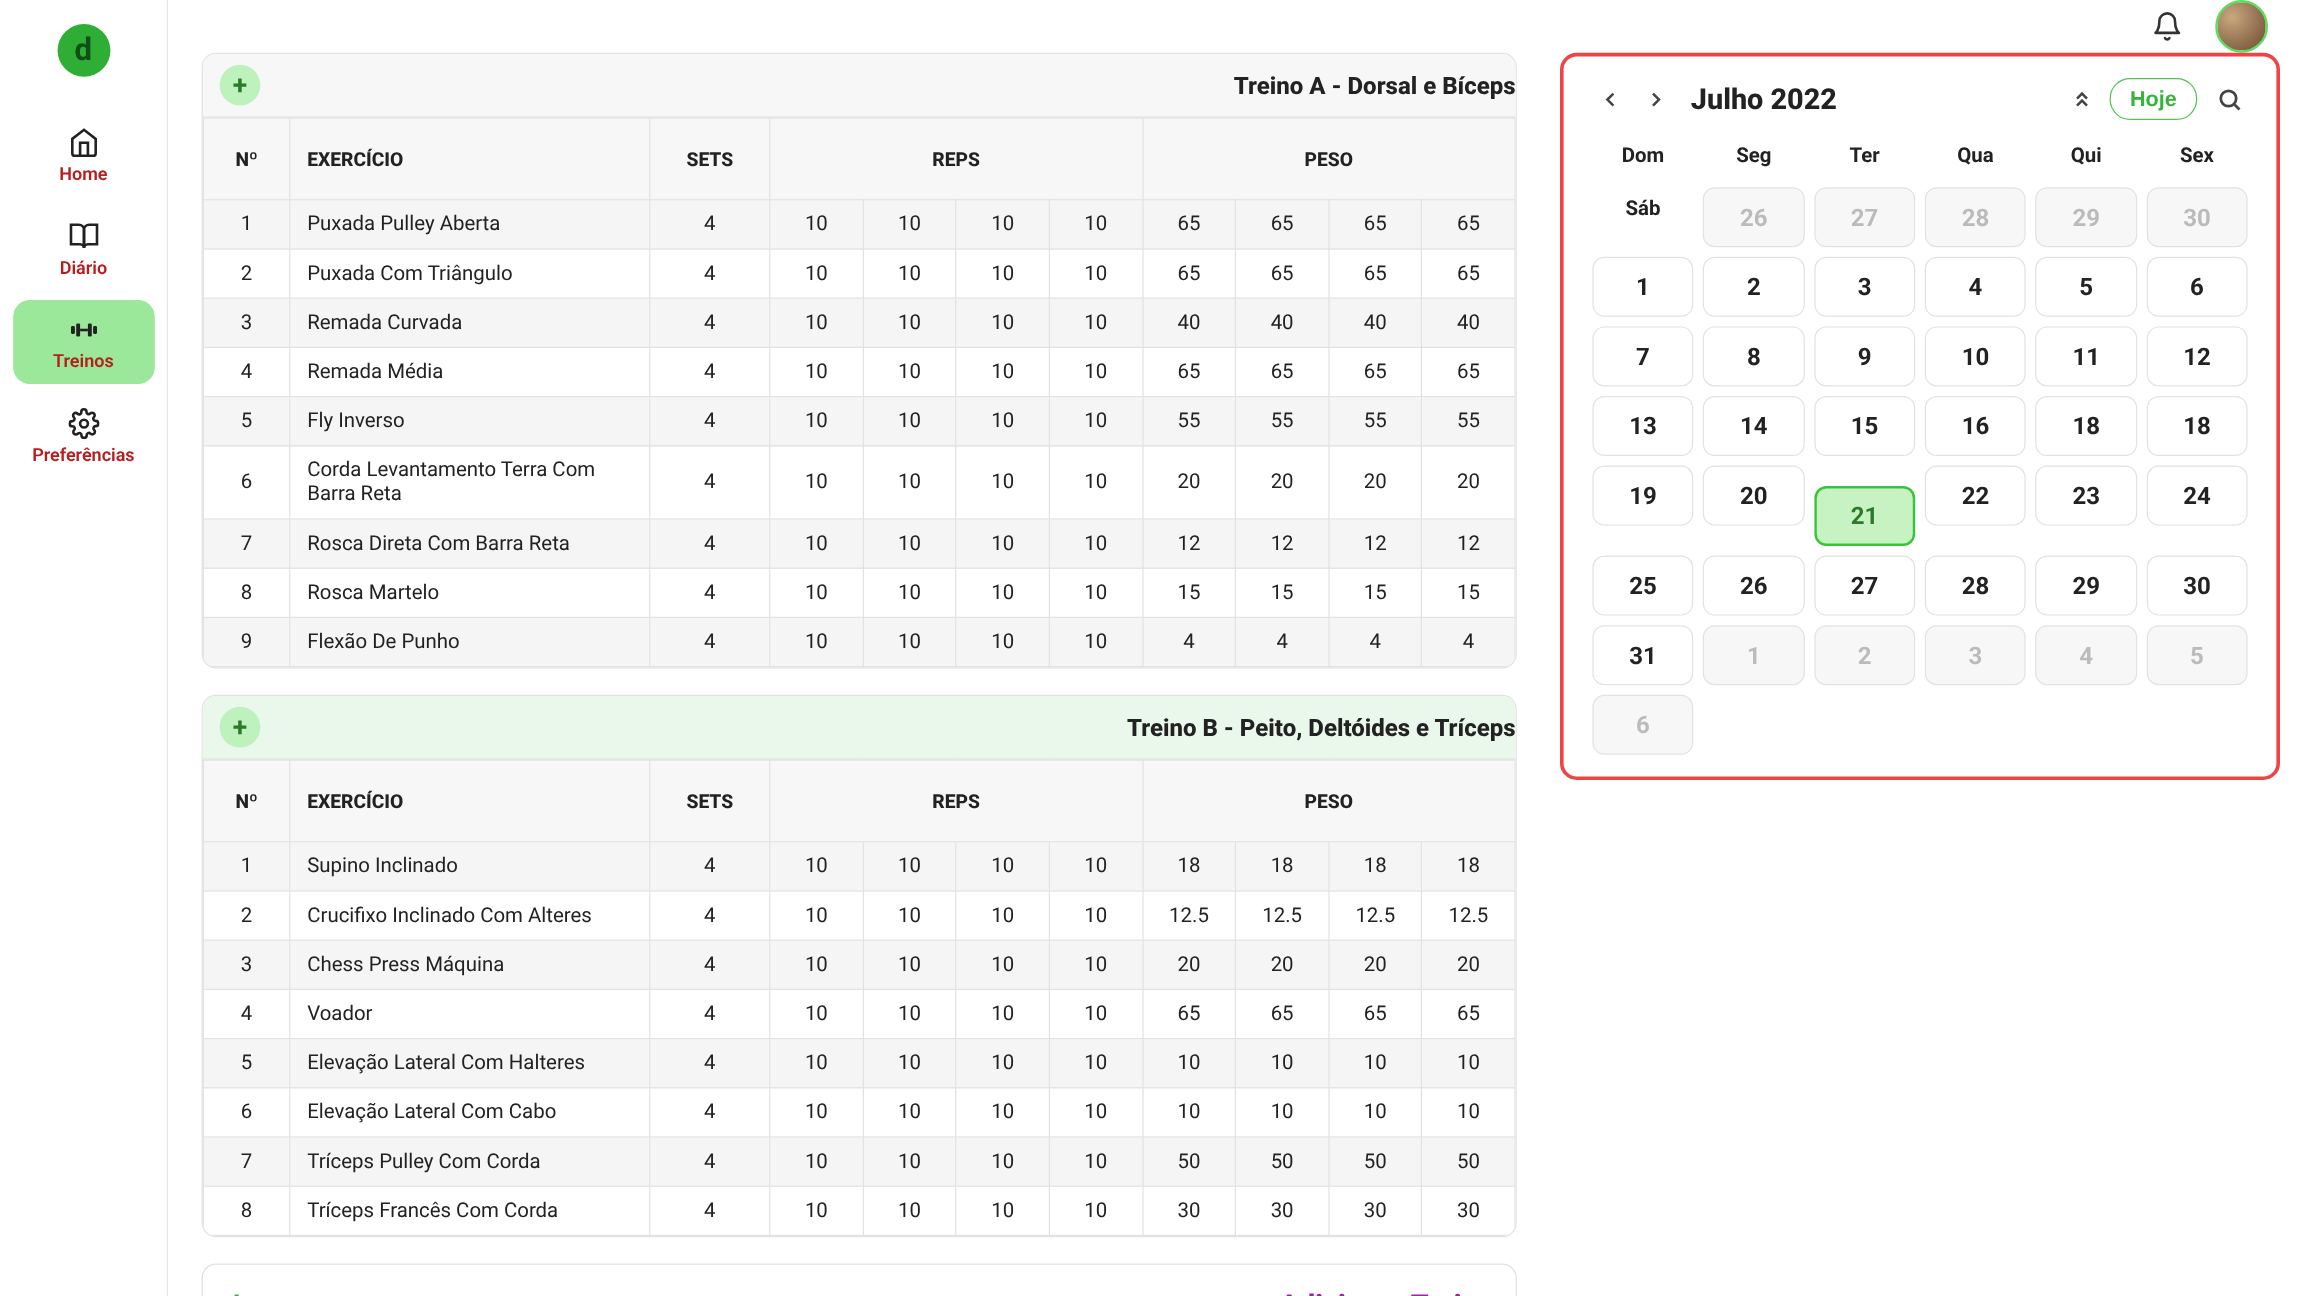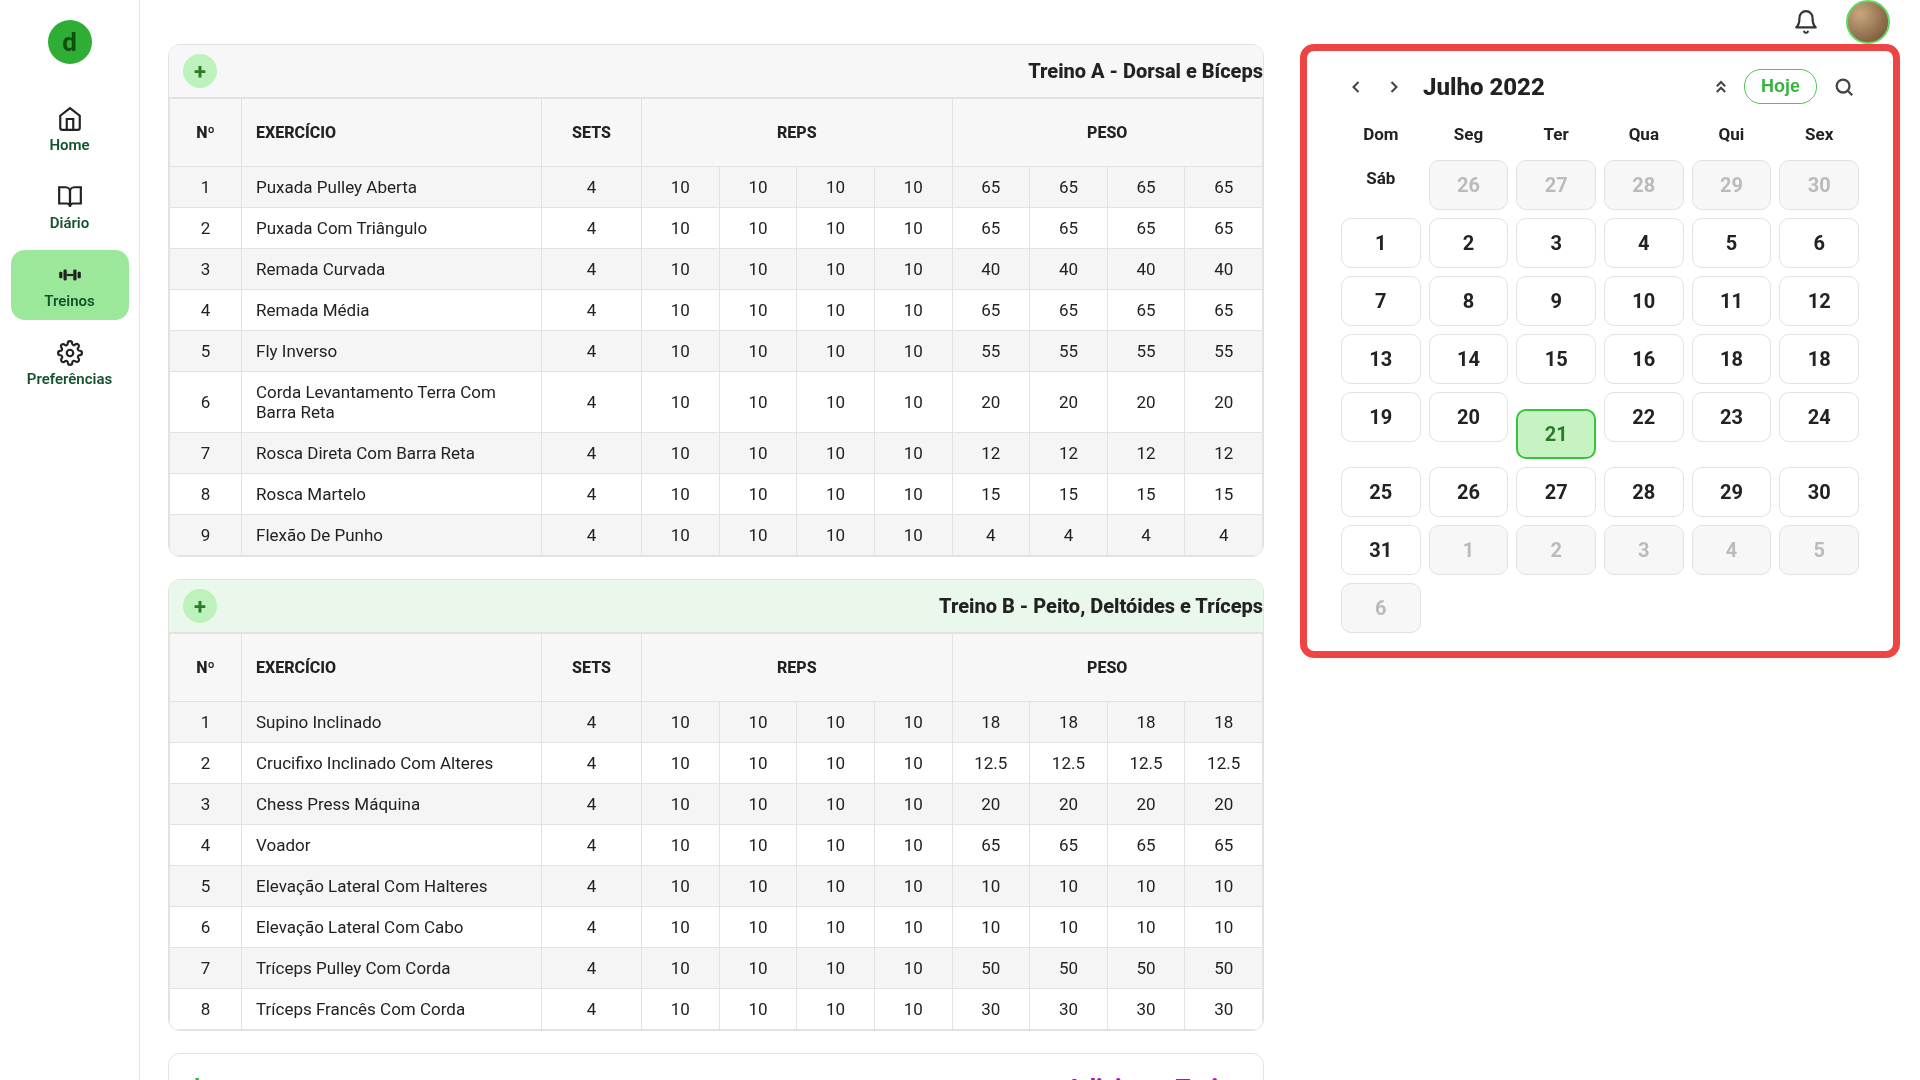"Julho 2022" .calendar { border: 7px solid #ef4444 -> 3px solid #ef4444; padding: 18px 34px -> 18px 24px }
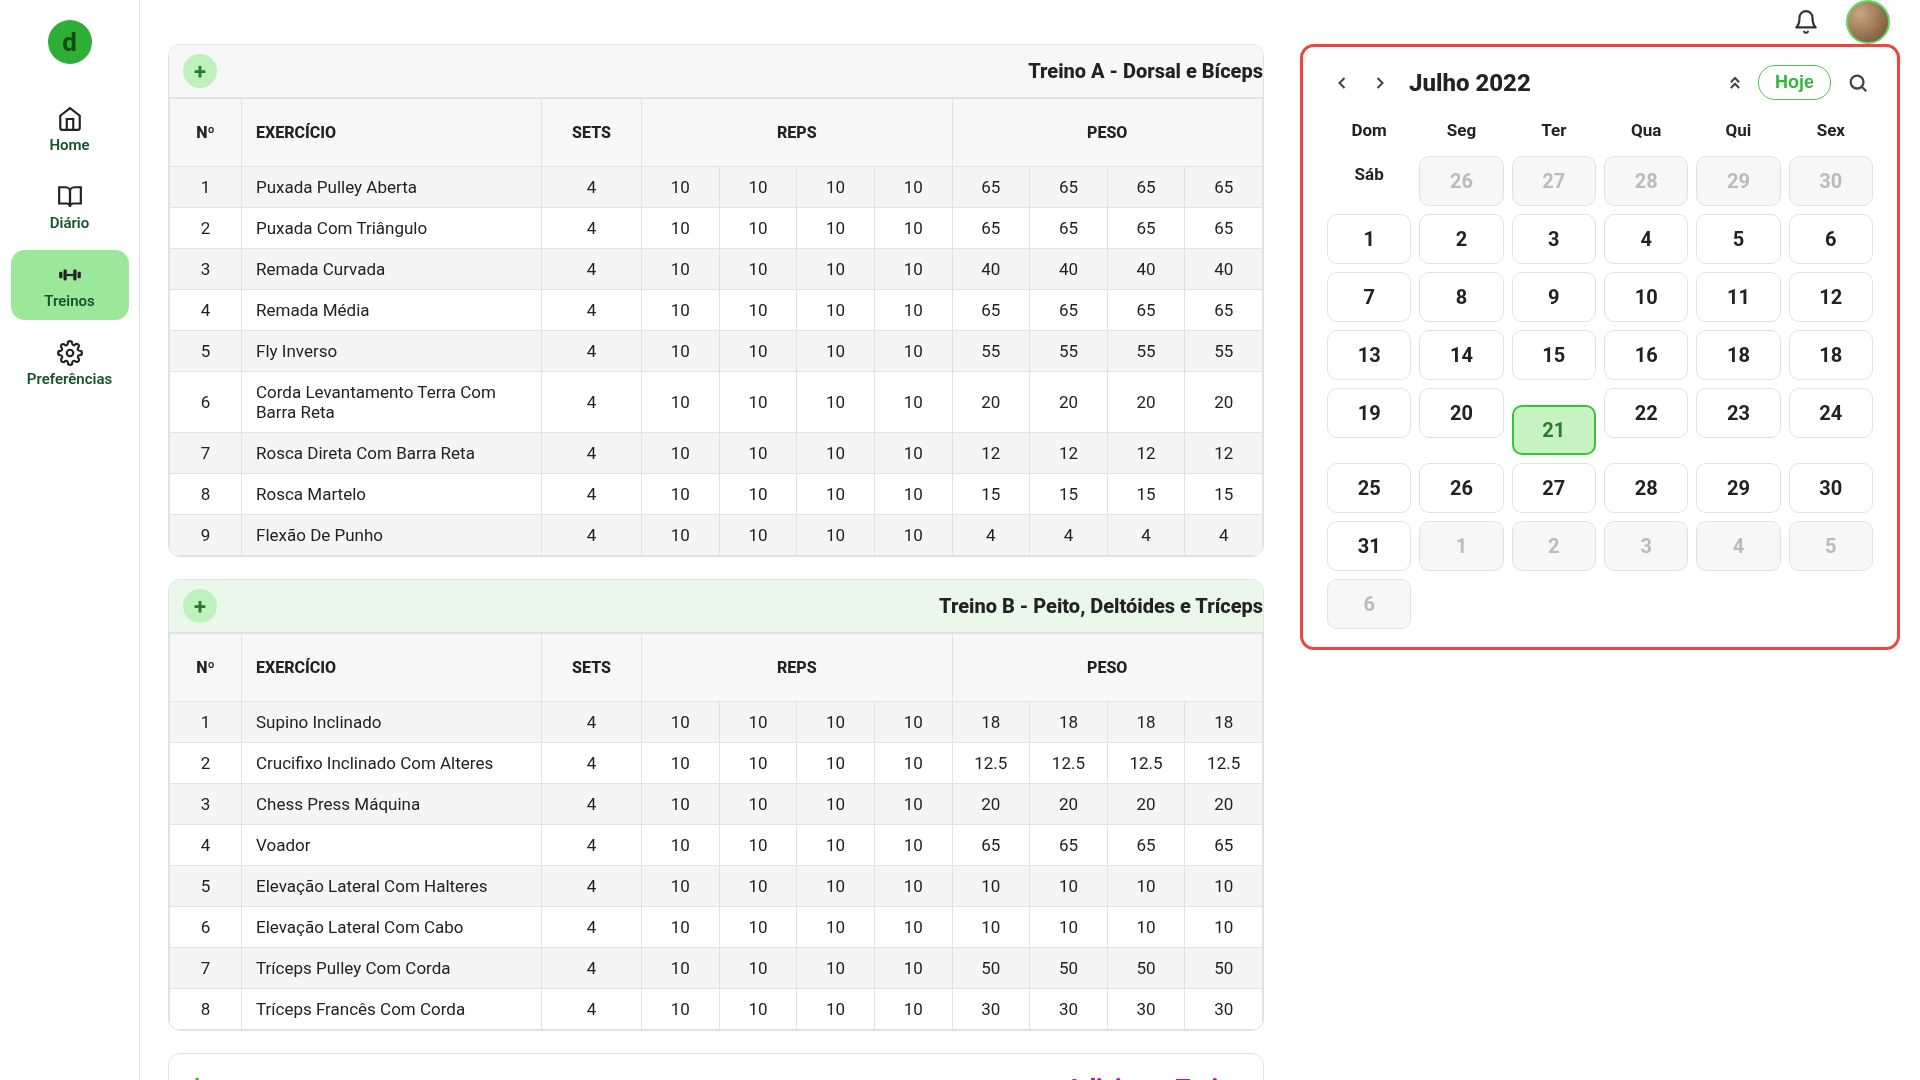"Home" .nav-item .nav-label { color: #14532d -> #b91c1c }
